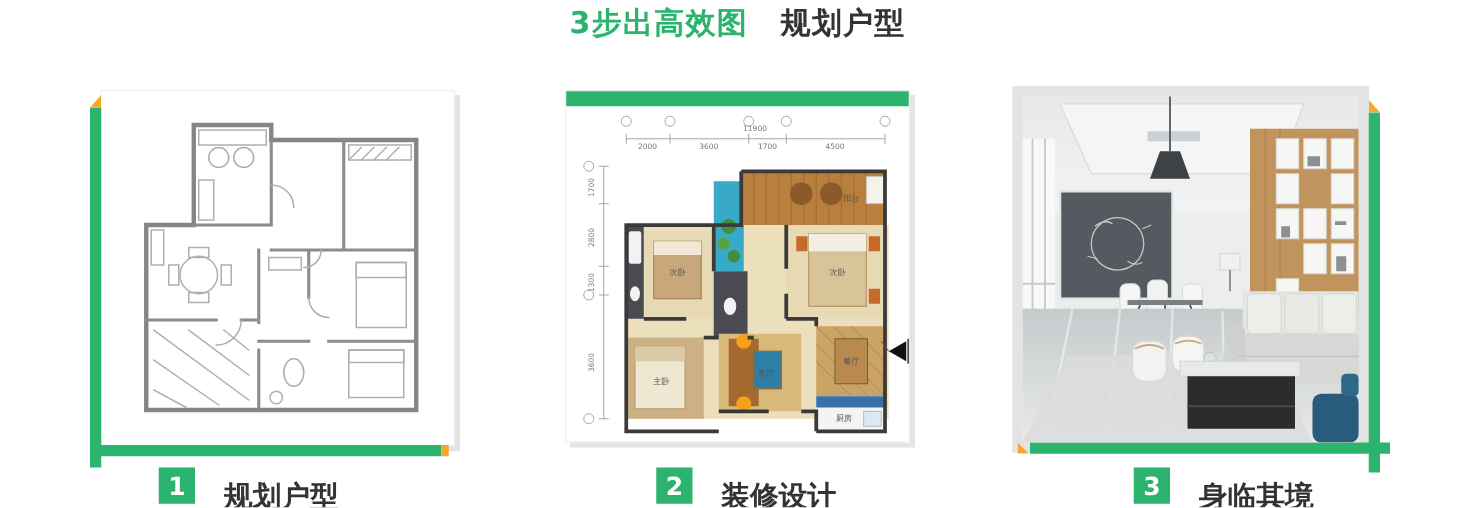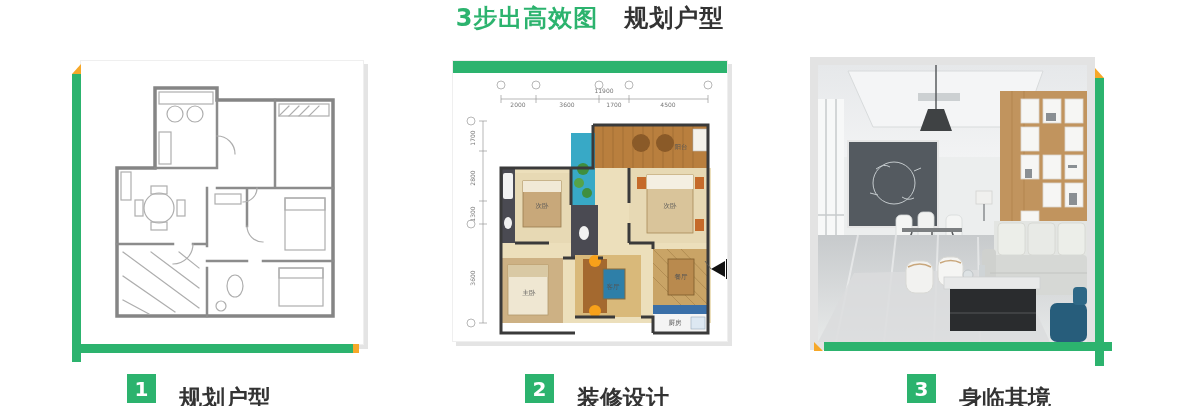"阳台" .card { margin-top: none -> 12px }
